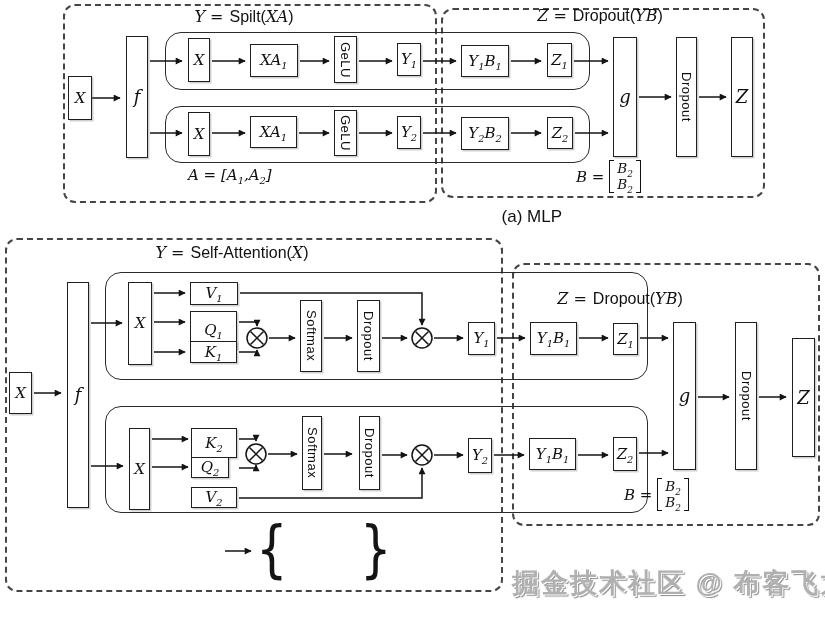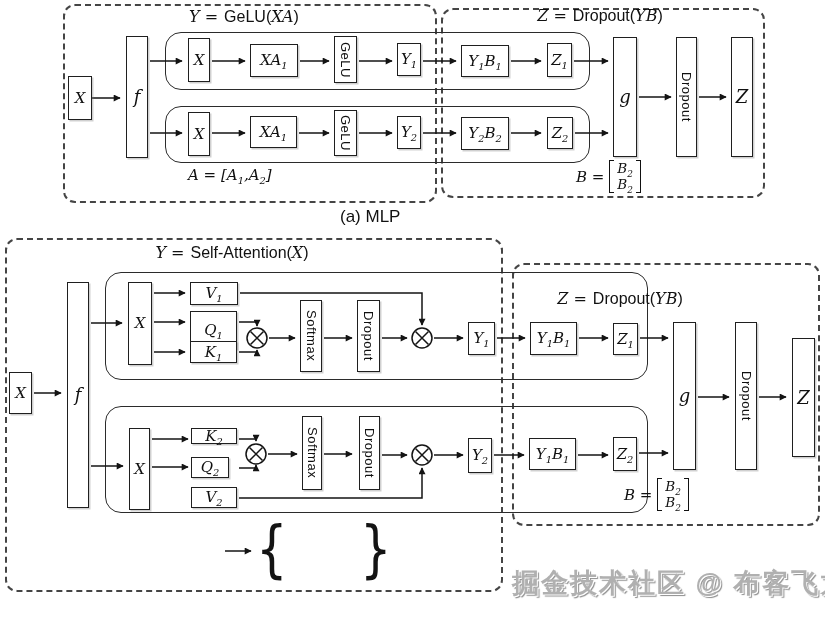"GeLU(" span.t-fn { text: GeLU -> Spilt }
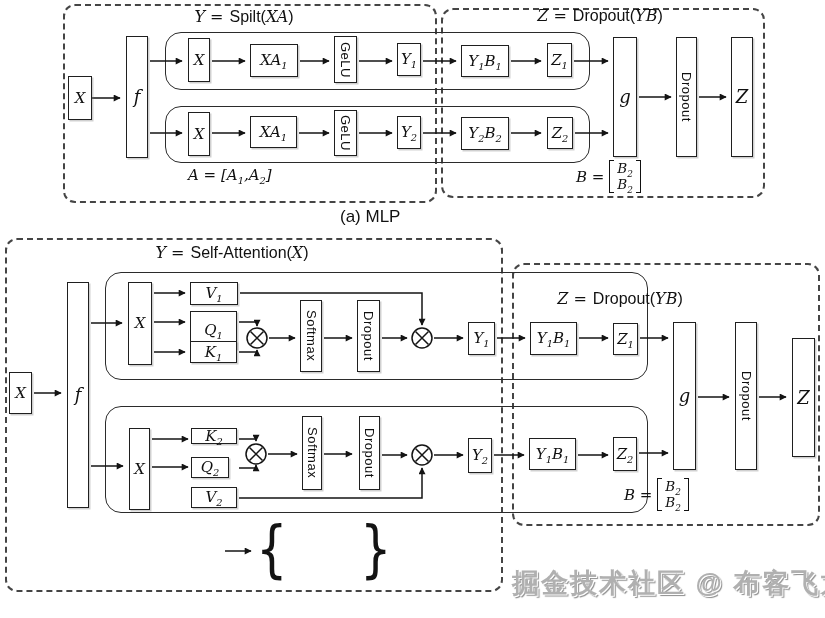"(a) MLP" .caption { text-align: left -> right }
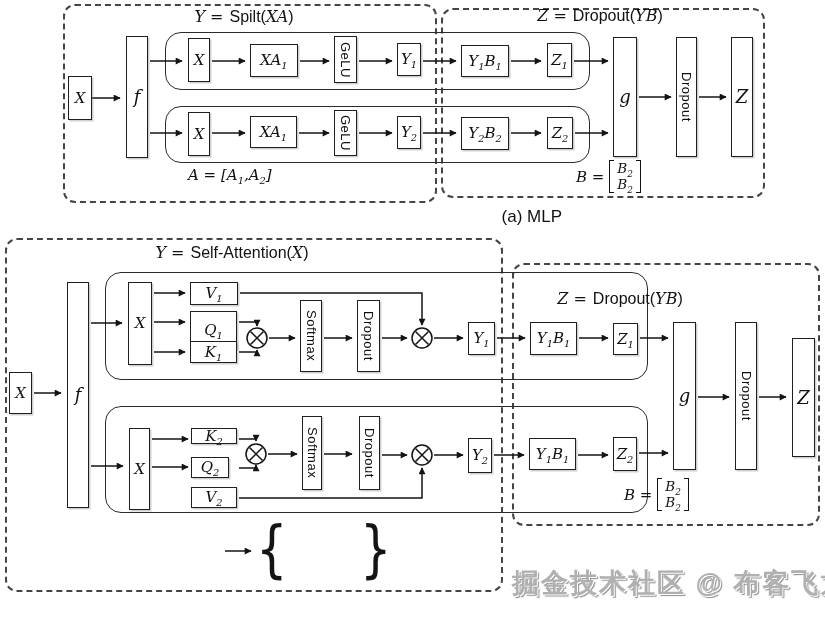"K2" div.box { height: 16px -> 30px }
